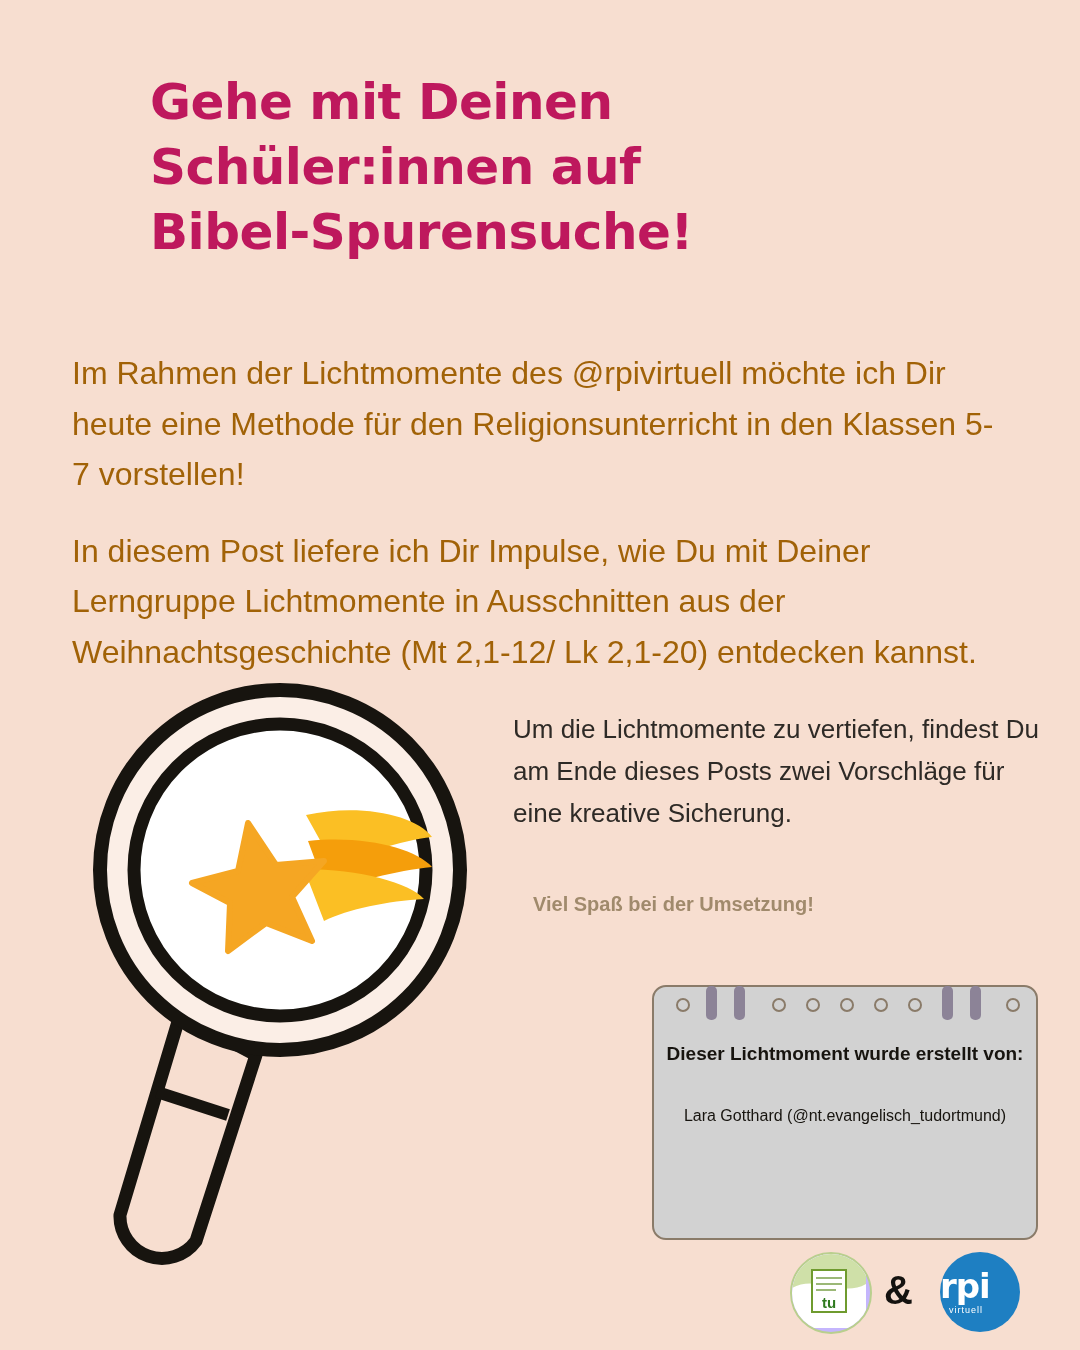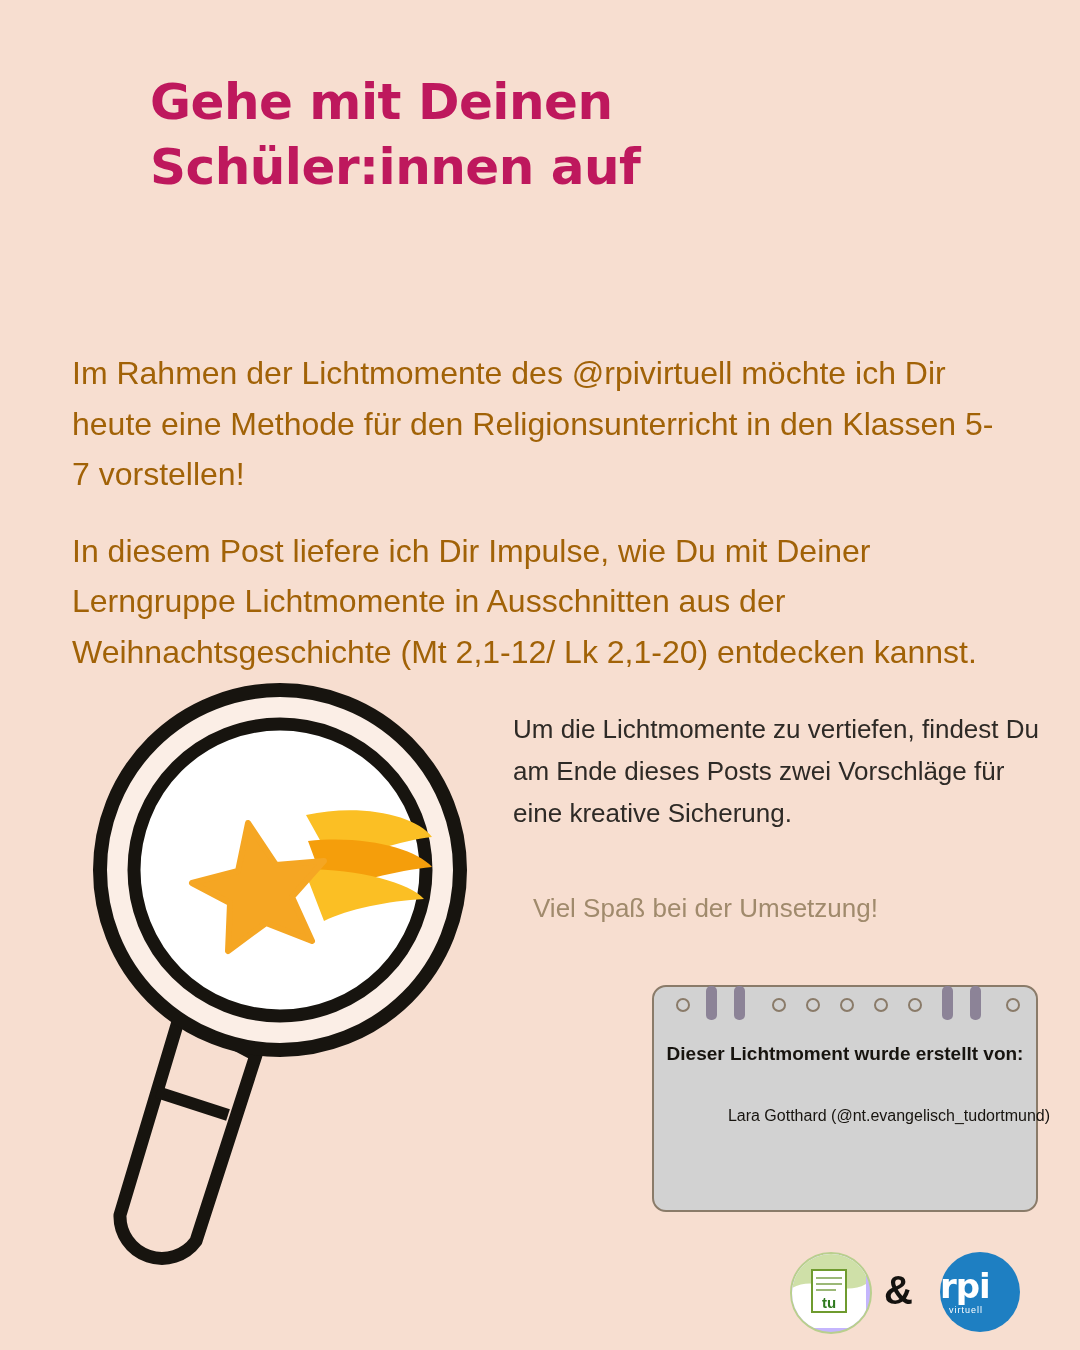"Bibel-Spurensuche!" span.l2 { html: none -> <span>Bibel-Spurensuche!</span> }
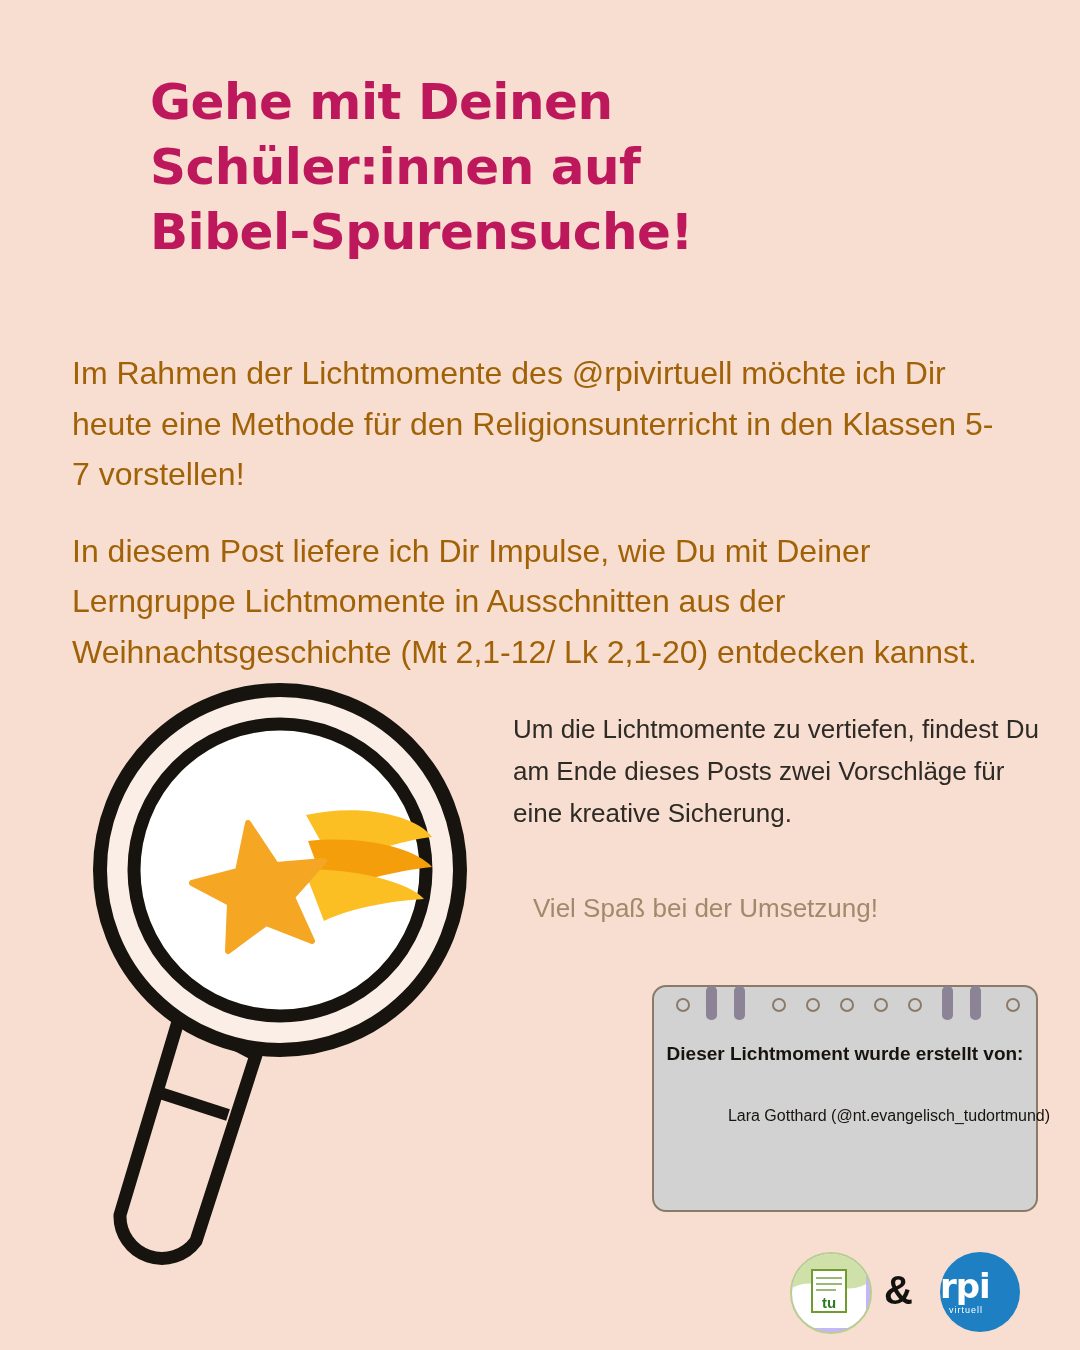"Viel Spaß bei der Umsetzung!" .fun-line { font-size: 26px -> 20px; font-weight: 400 -> 700 }
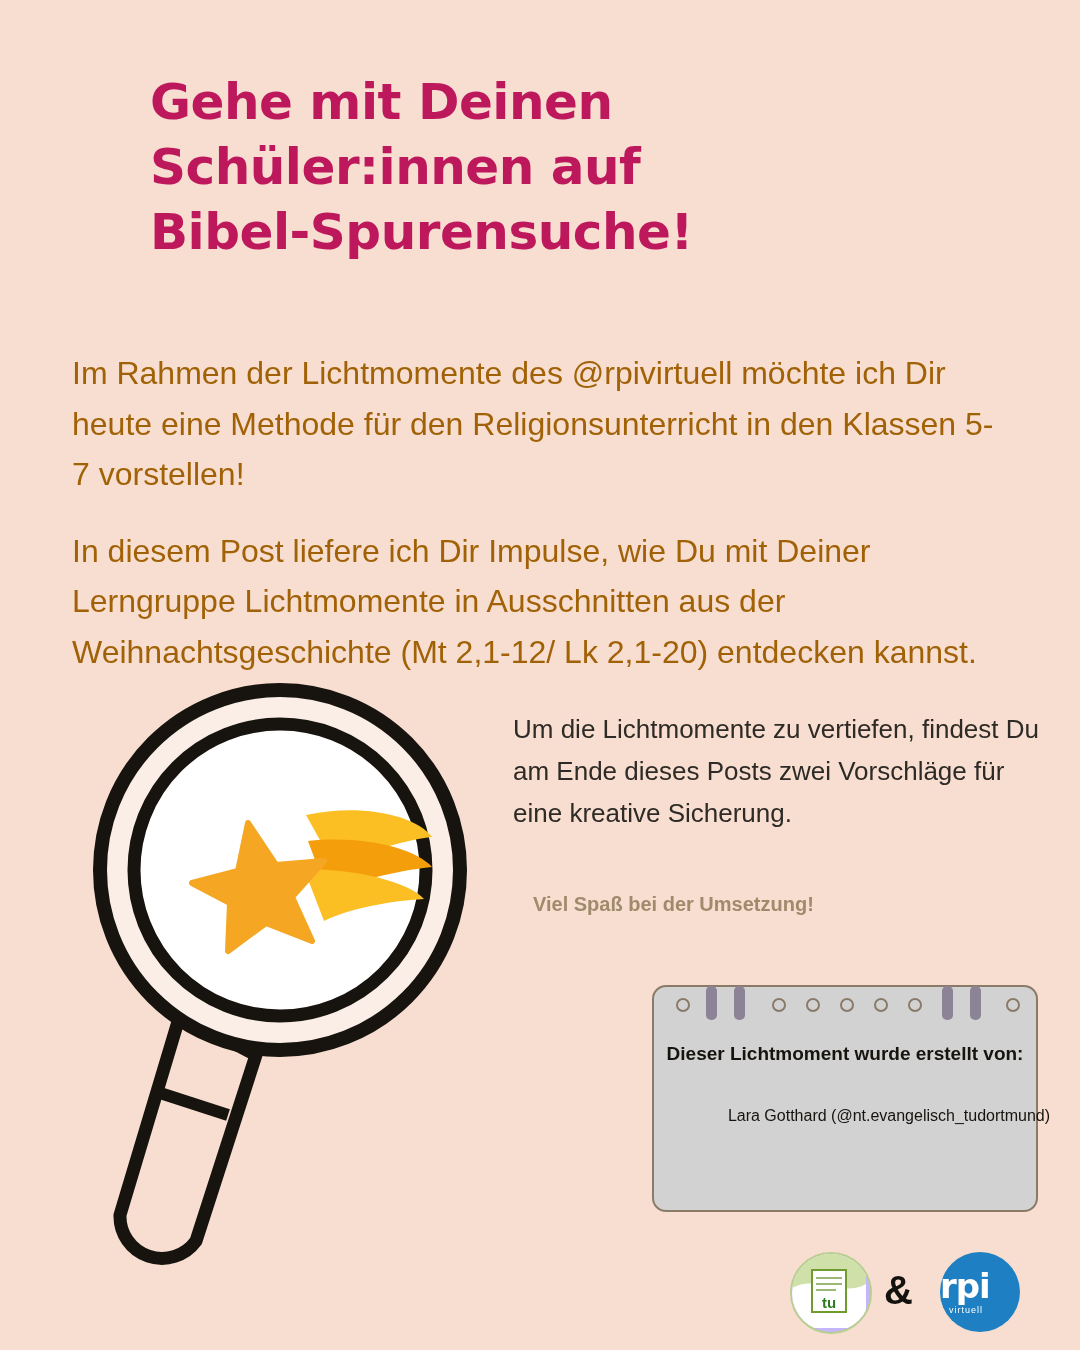"Dieser Lichtmoment wurde erstellt von:" .notepad { height: 227px -> 255px }
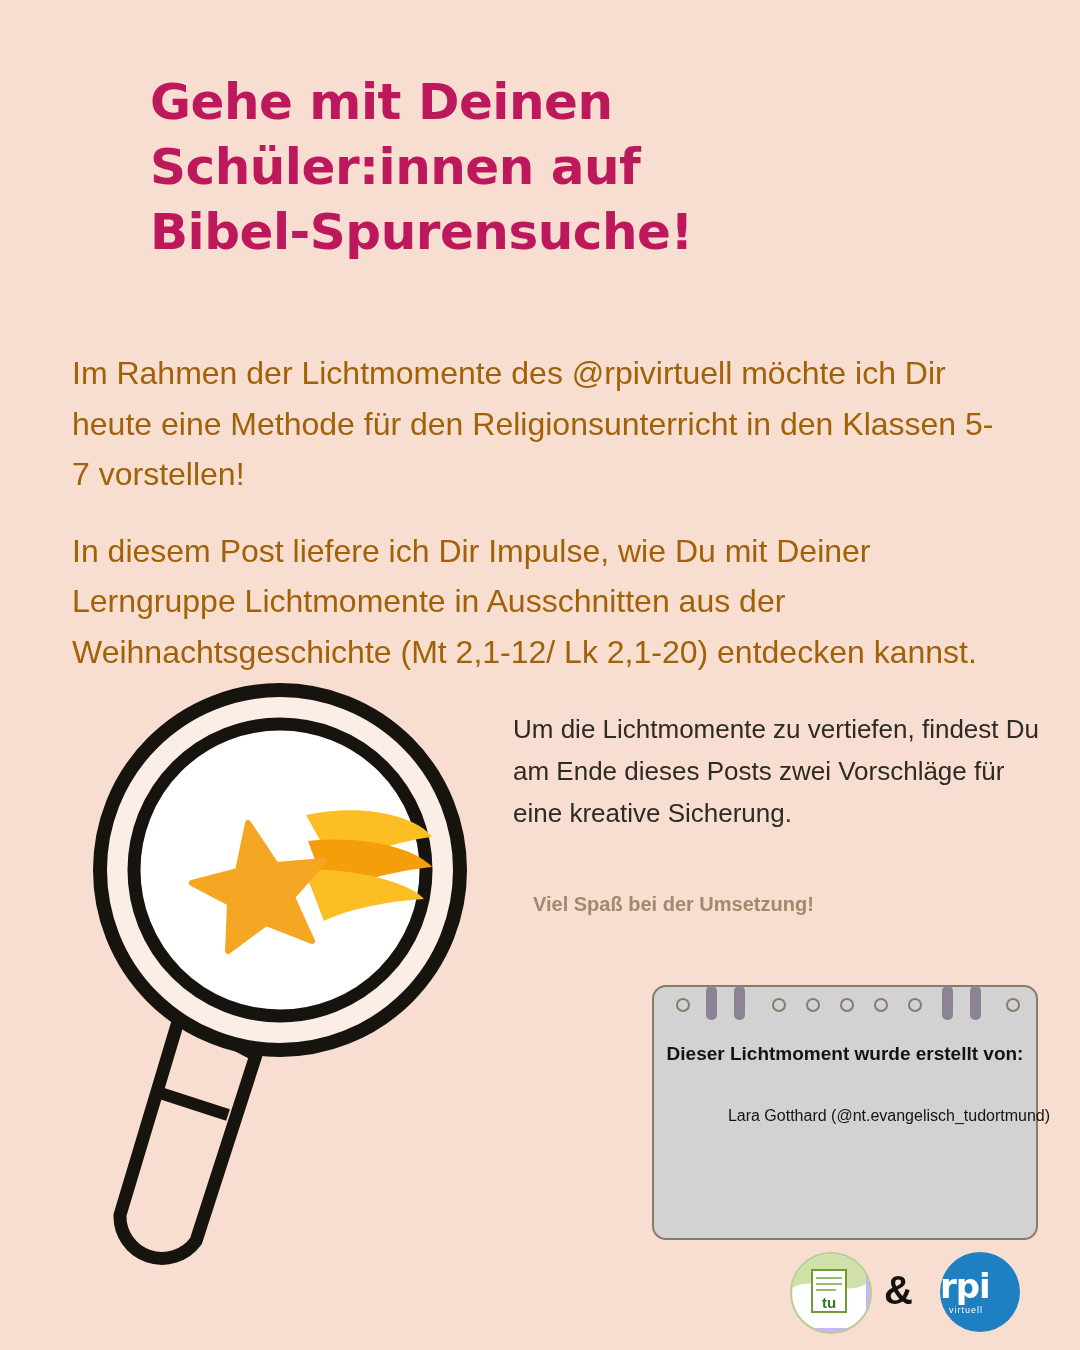"Lara Gotthard" .note-author { padding-left: 44px -> none }
